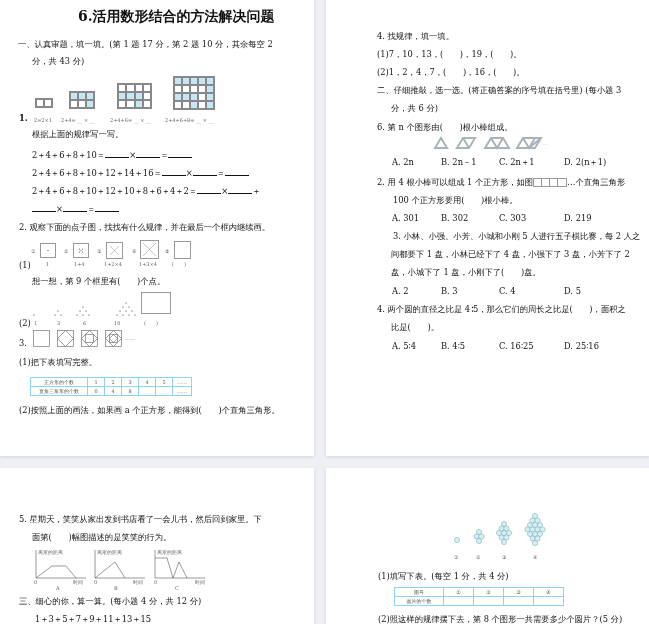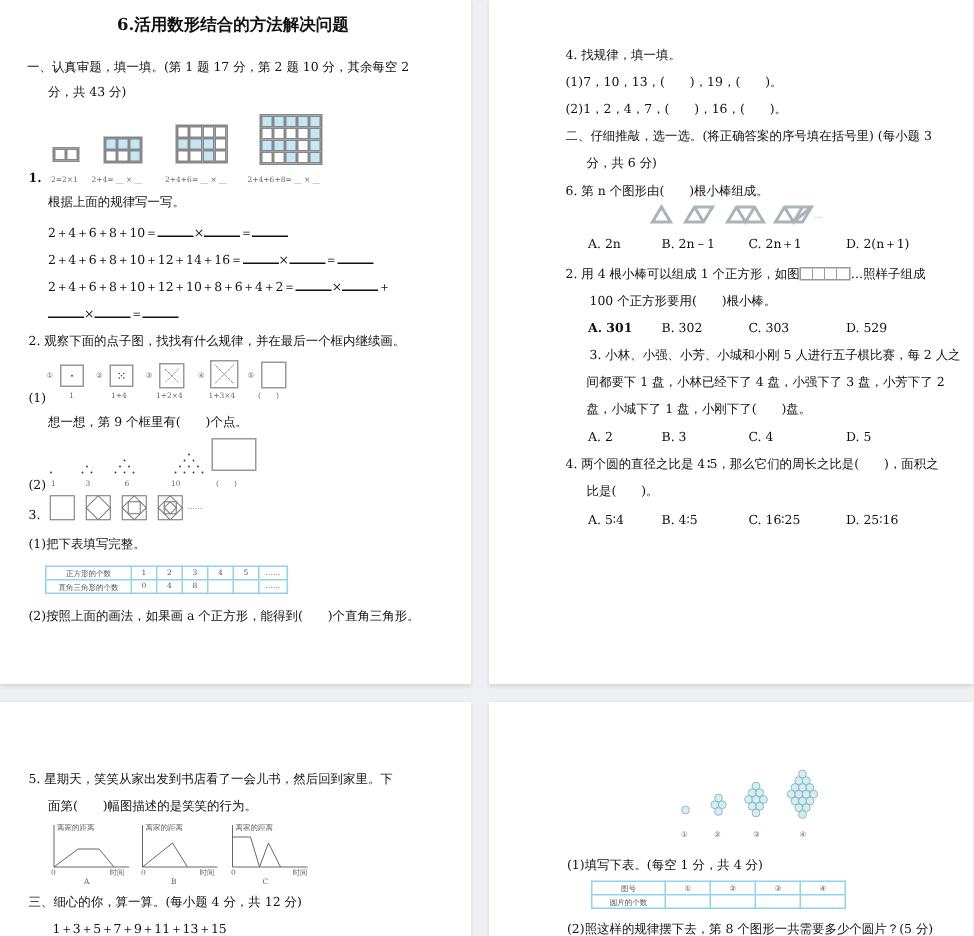"6.活用数形结合的方法解决问题" .title { font-size: 11px -> 14px }
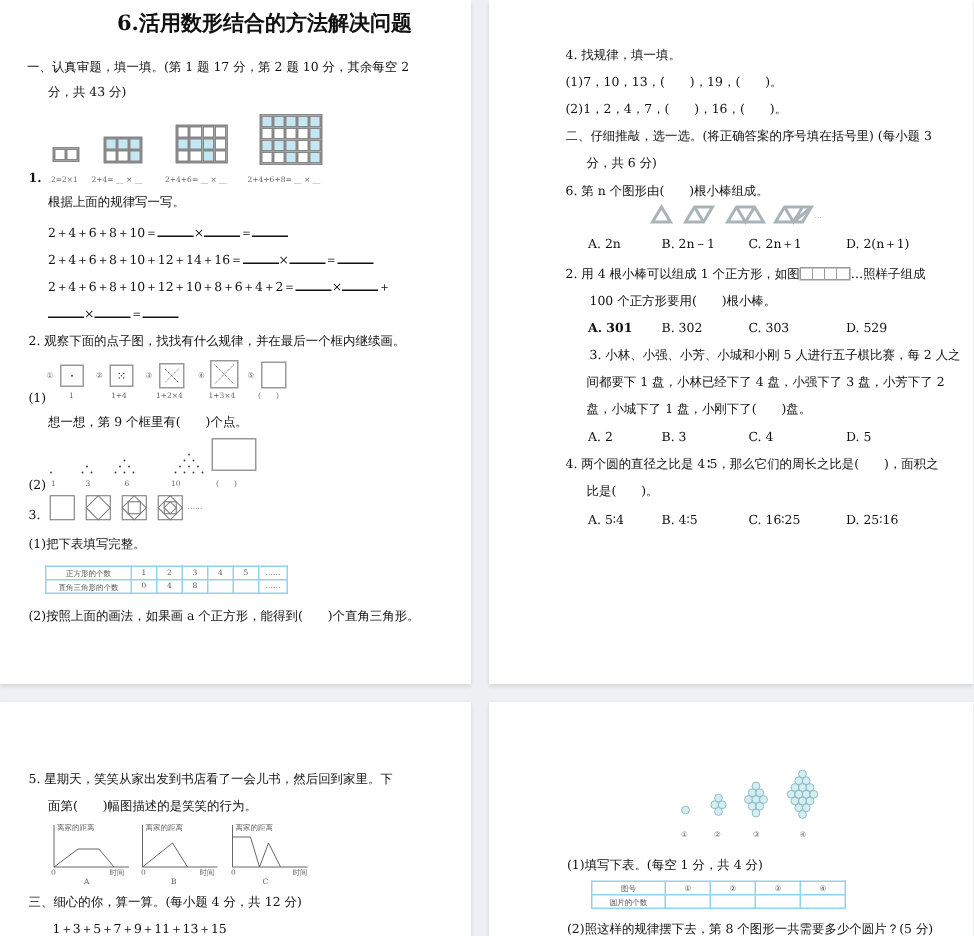"…照样子组成" span { text: 照样子组成 -> 个直角三角形 }
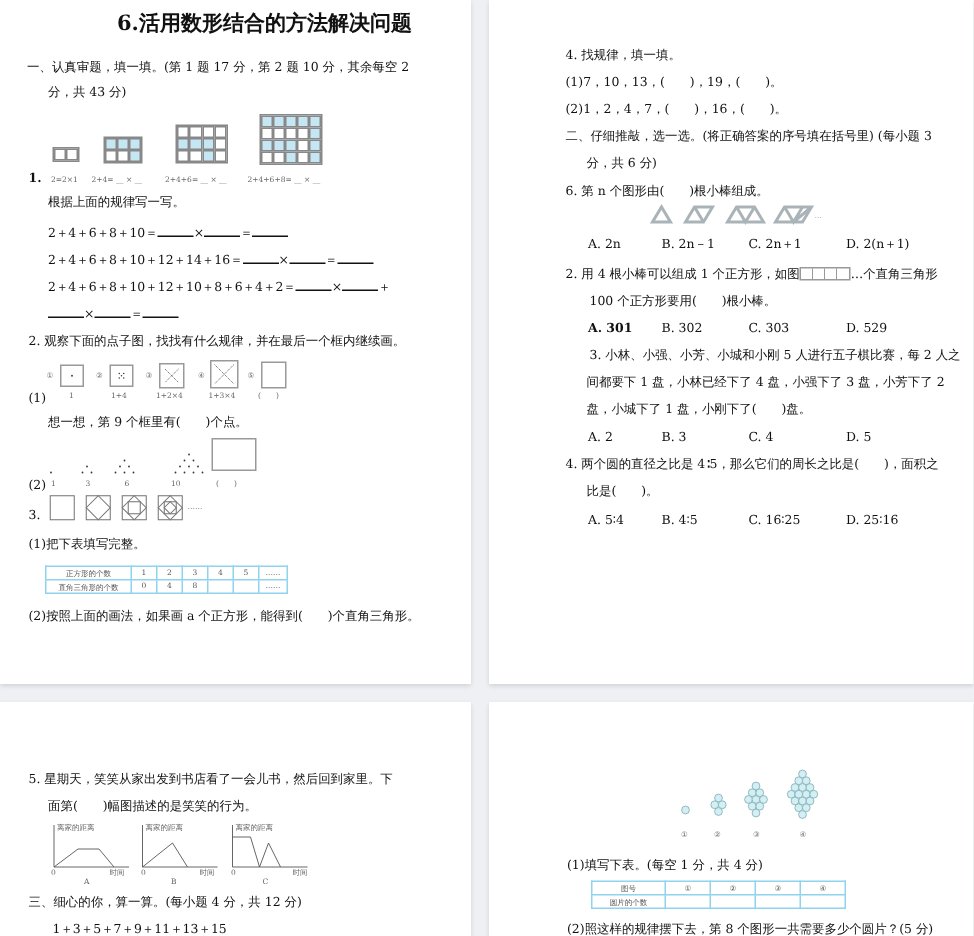"A. 301" div.opt { font-weight: bold -> none }
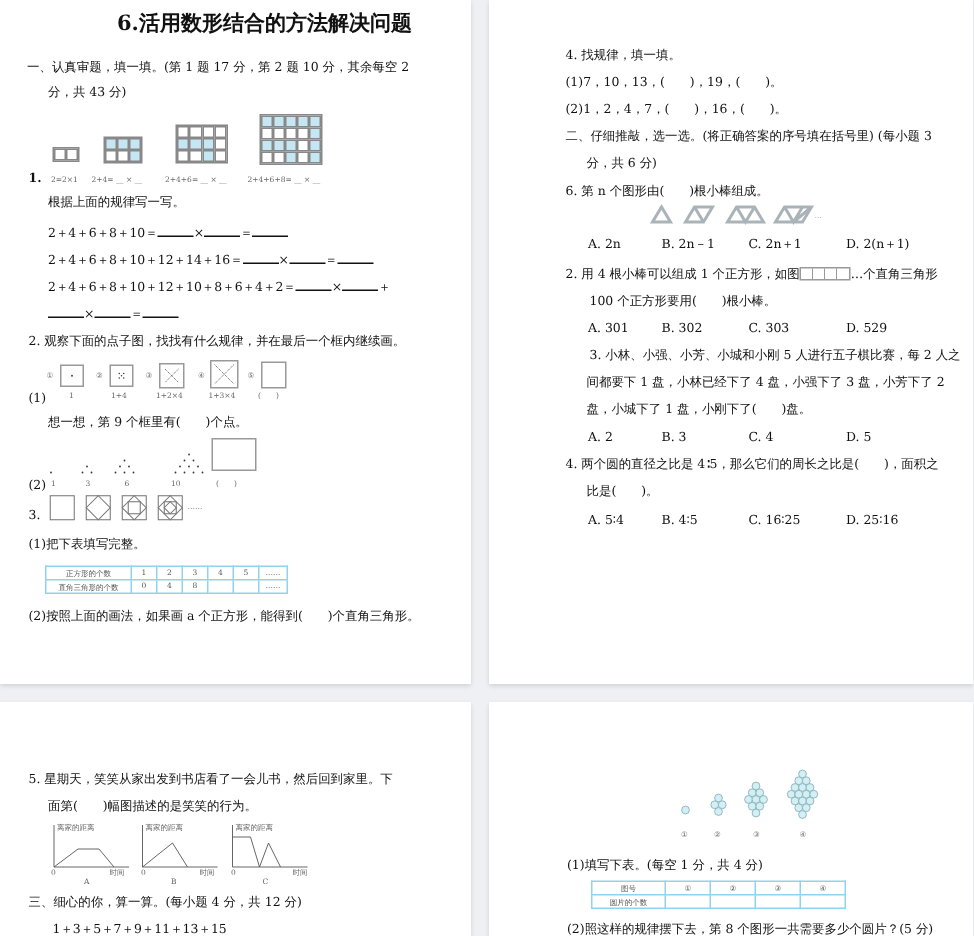"D. 529" div.opt { text: 529 -> 219 }
